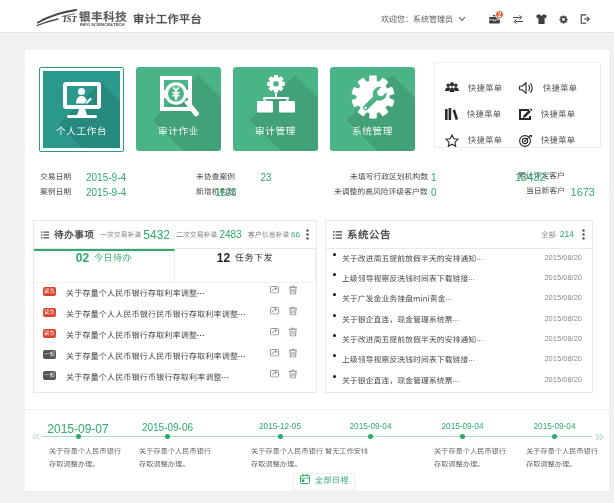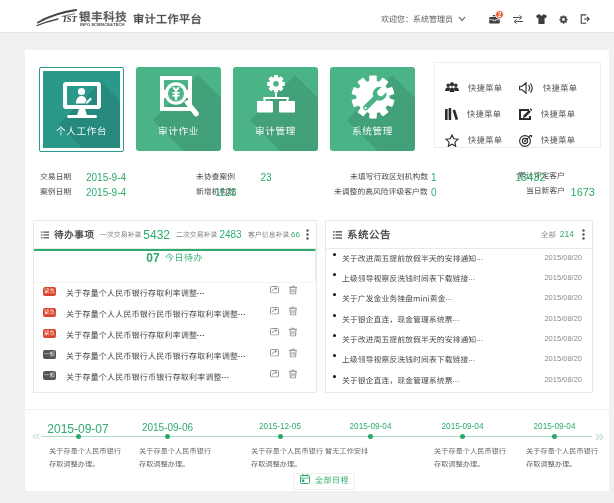"07" span.num { text: 07 -> 02 }
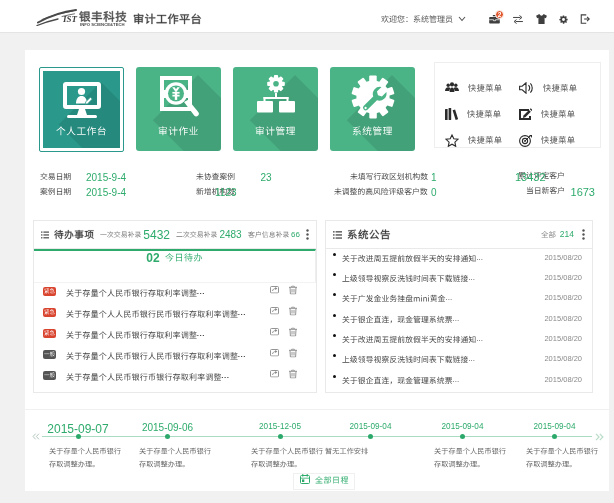"12" div.flex { html: none -> <div> <span>12</span> <svg> <g> <use></use> <use></use> <use></use> <use></use> </g> </svg> </div> }
